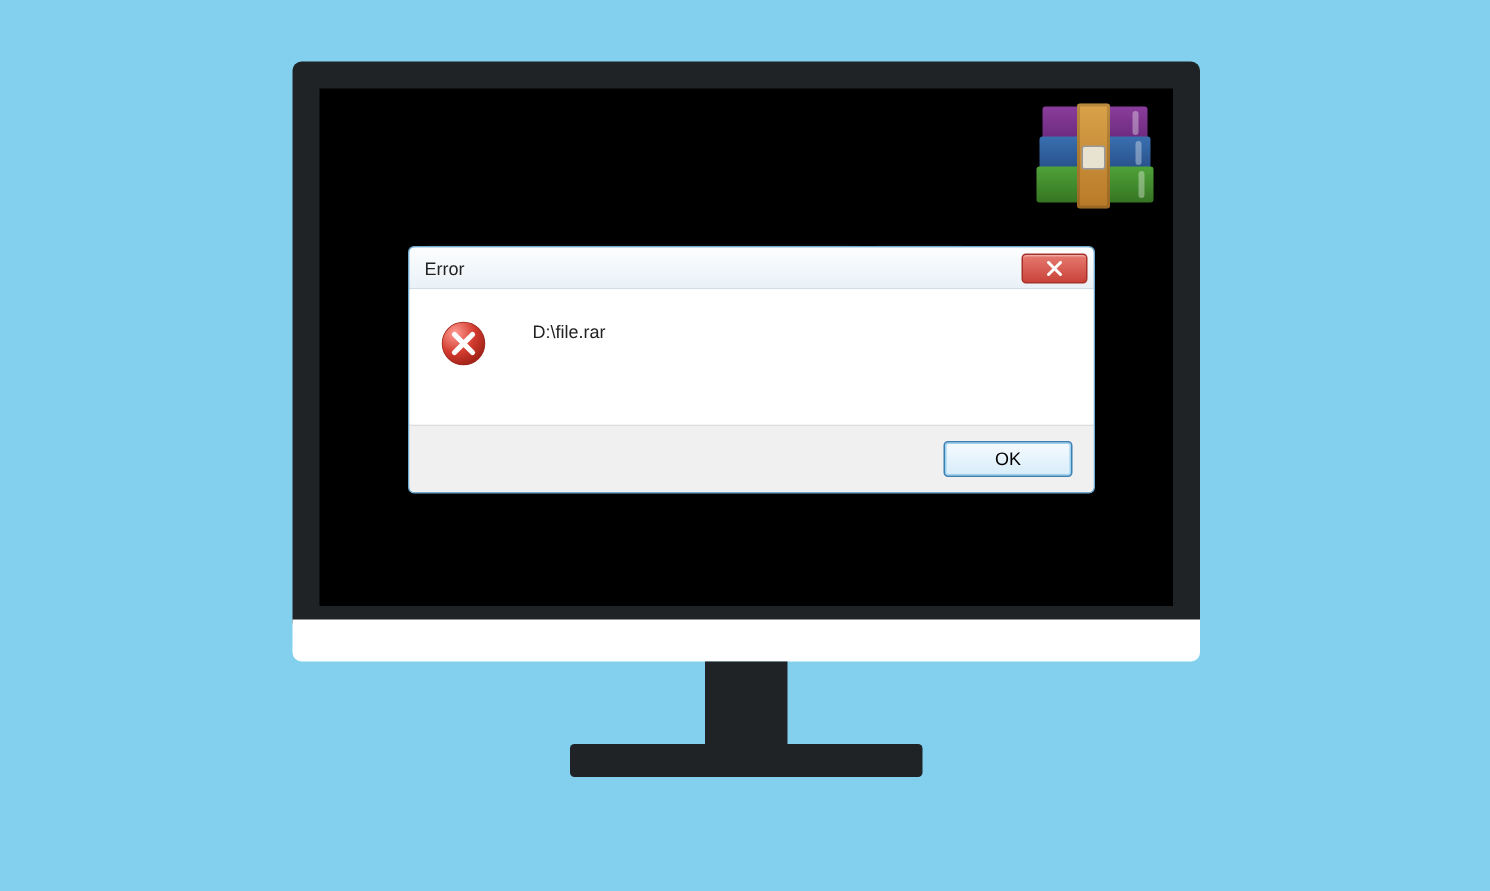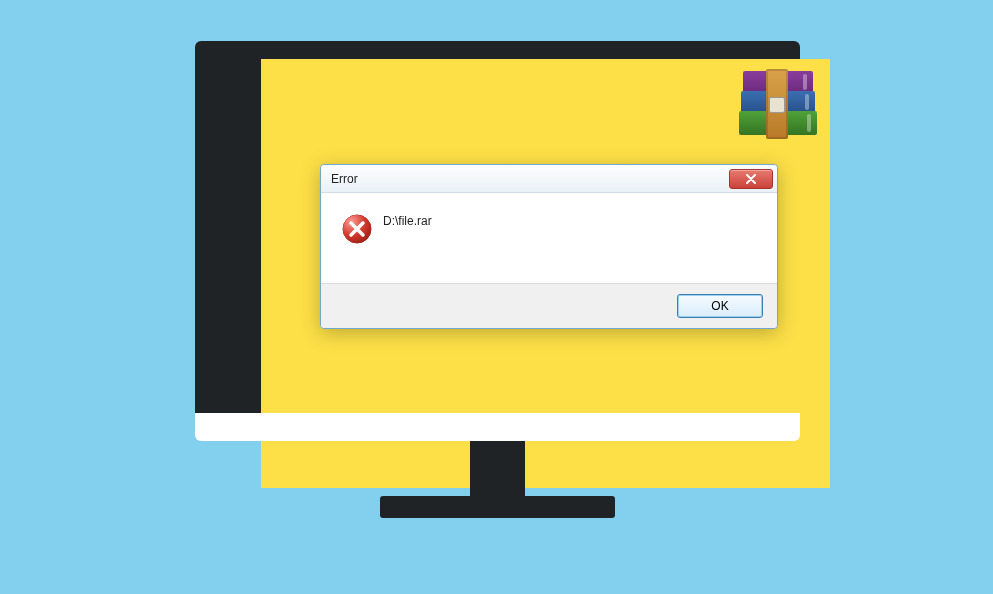"Error" .monitor-screen { background: #fde047 -> #000000; height: 429px -> 345px; margin-left: 48px -> none }
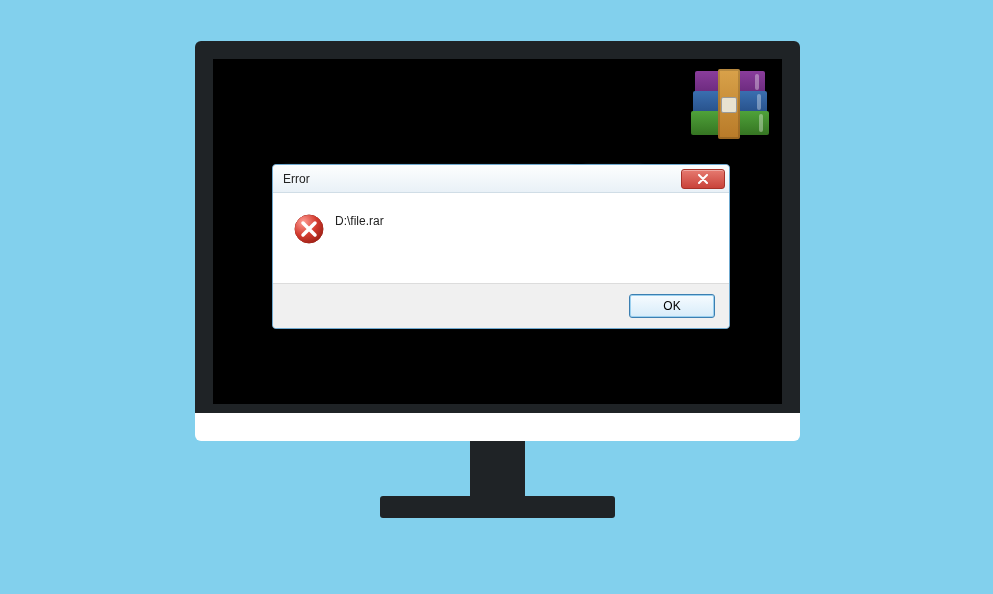"D:\file.rar" .dialog-body { gap: 10px -> 30px }
